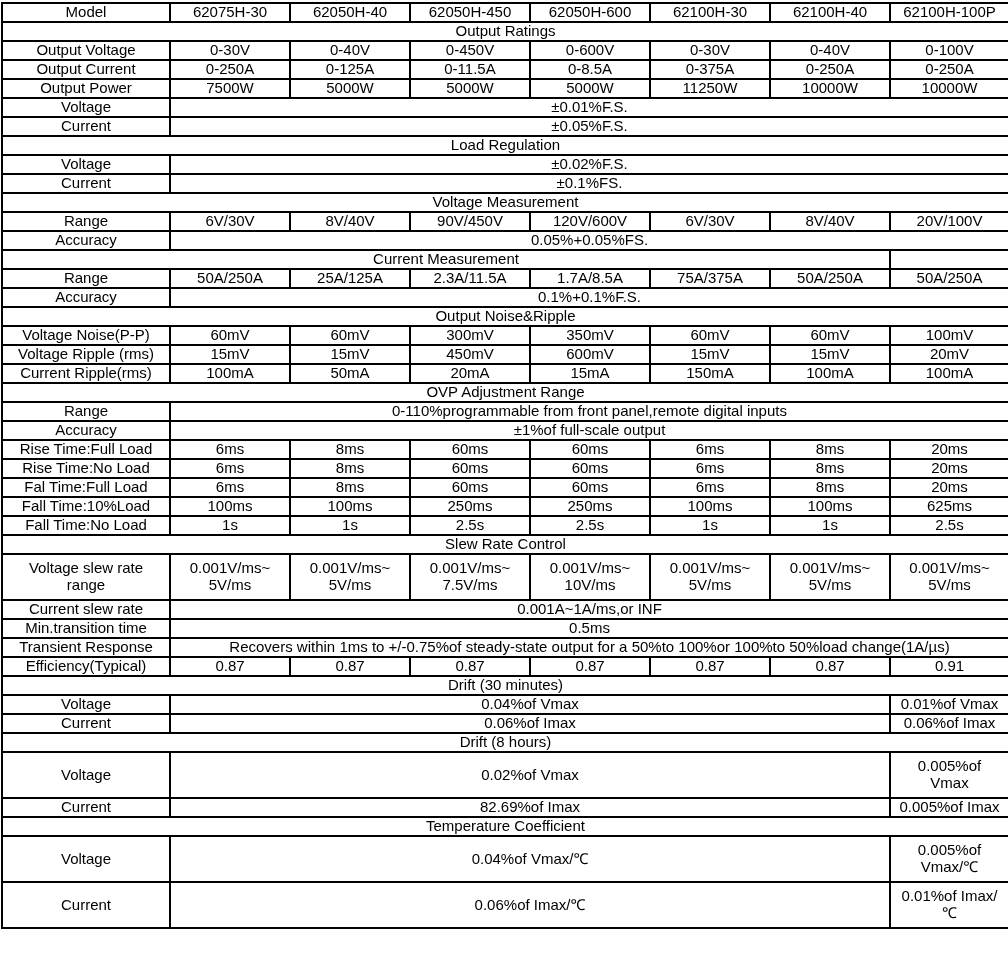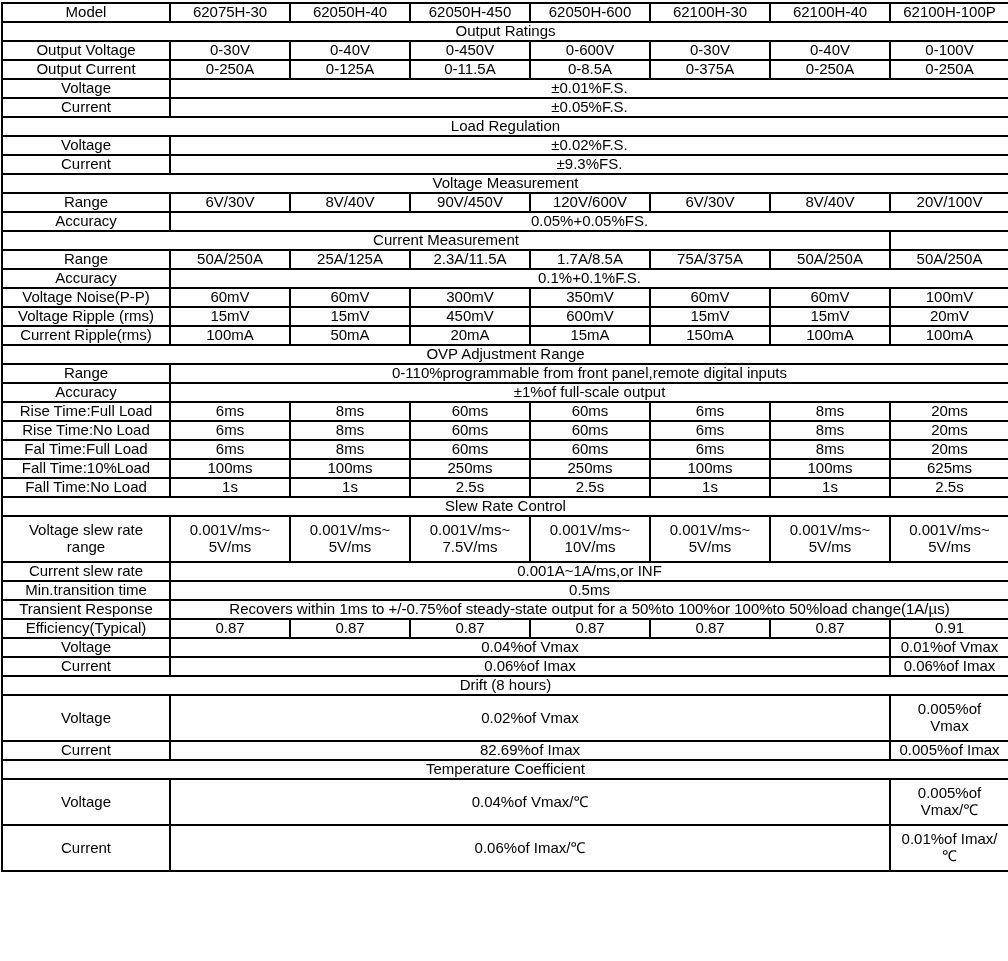"Output Power" tr { html: none -> <tr> <td>Output Power</td> <td>7500W</td> <td>5000W</td> <td>5000W</td> <td>5000W</td> <td>11250W</td> <td>10000W</td> <td>10000W</td> </tr> }
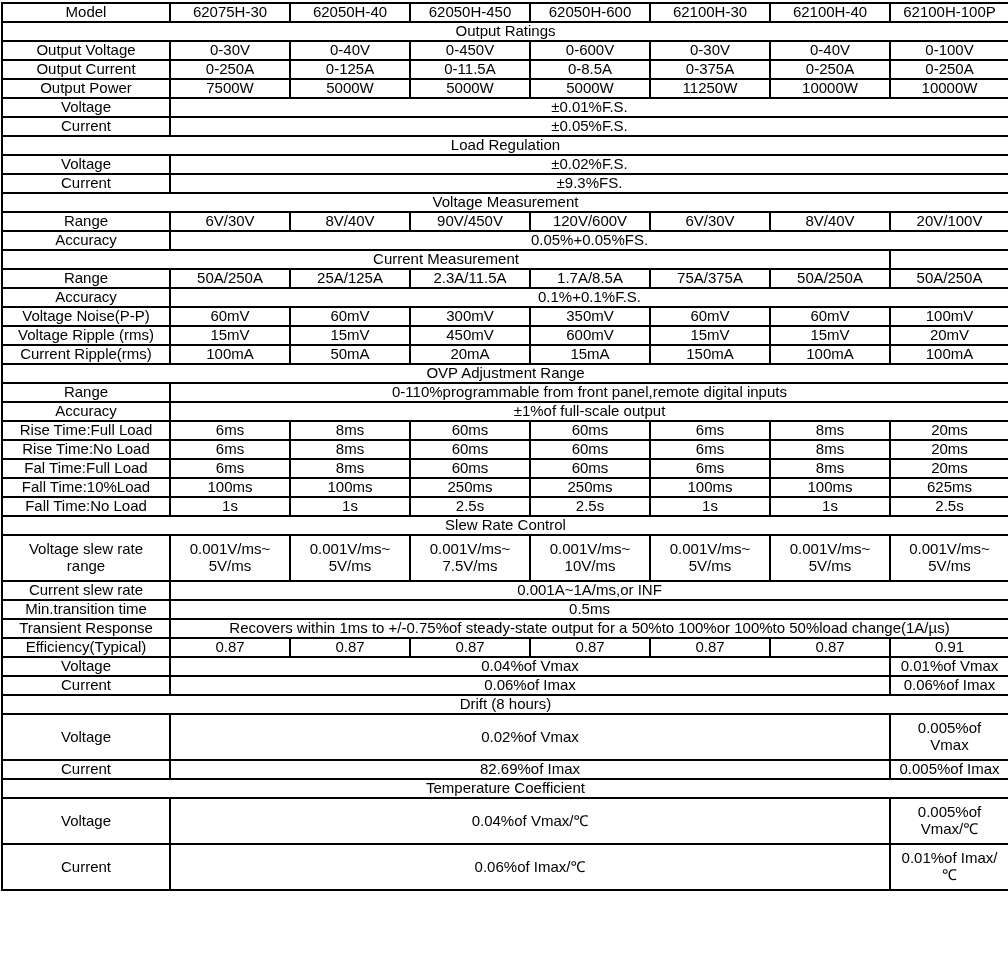"±9.3%FS." td { text: 9.3%FS -> 0.1%FS }
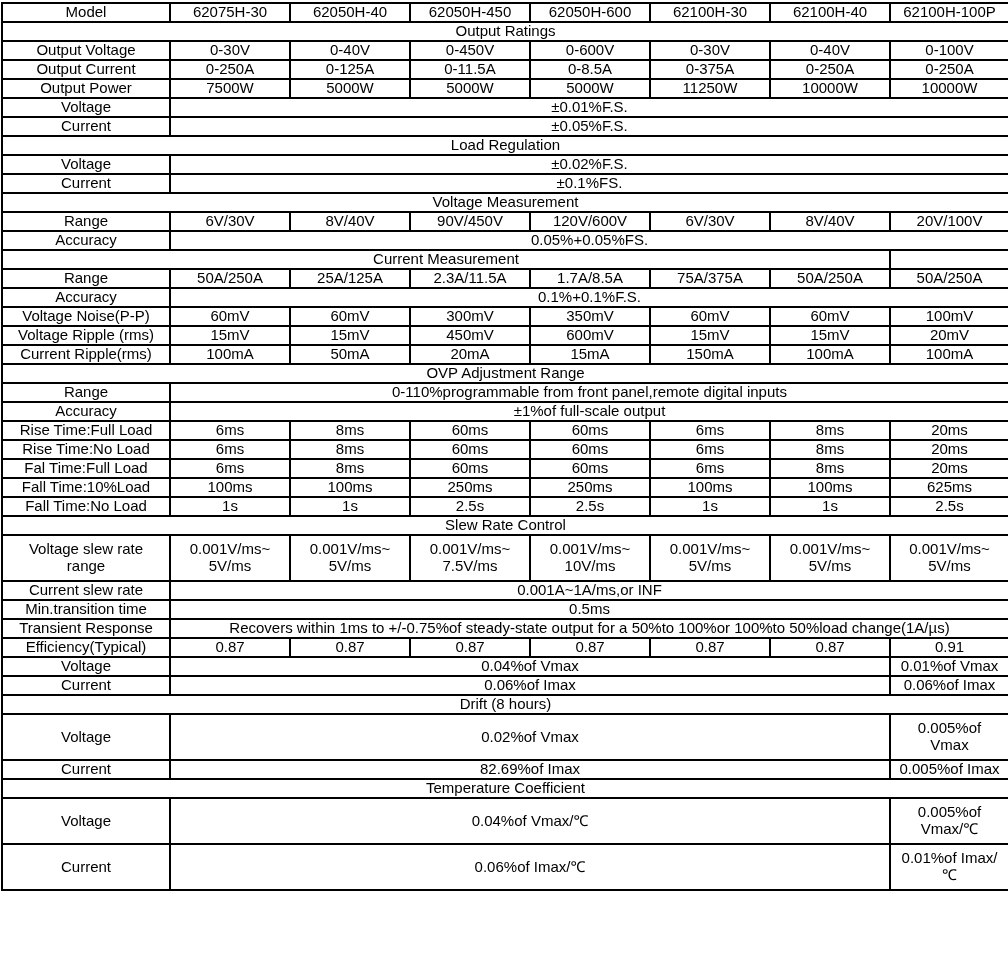"Output Noise&Ripple" tr { html: none -> <tr> <td>Output Noise&amp;Ripple</td> </tr> }
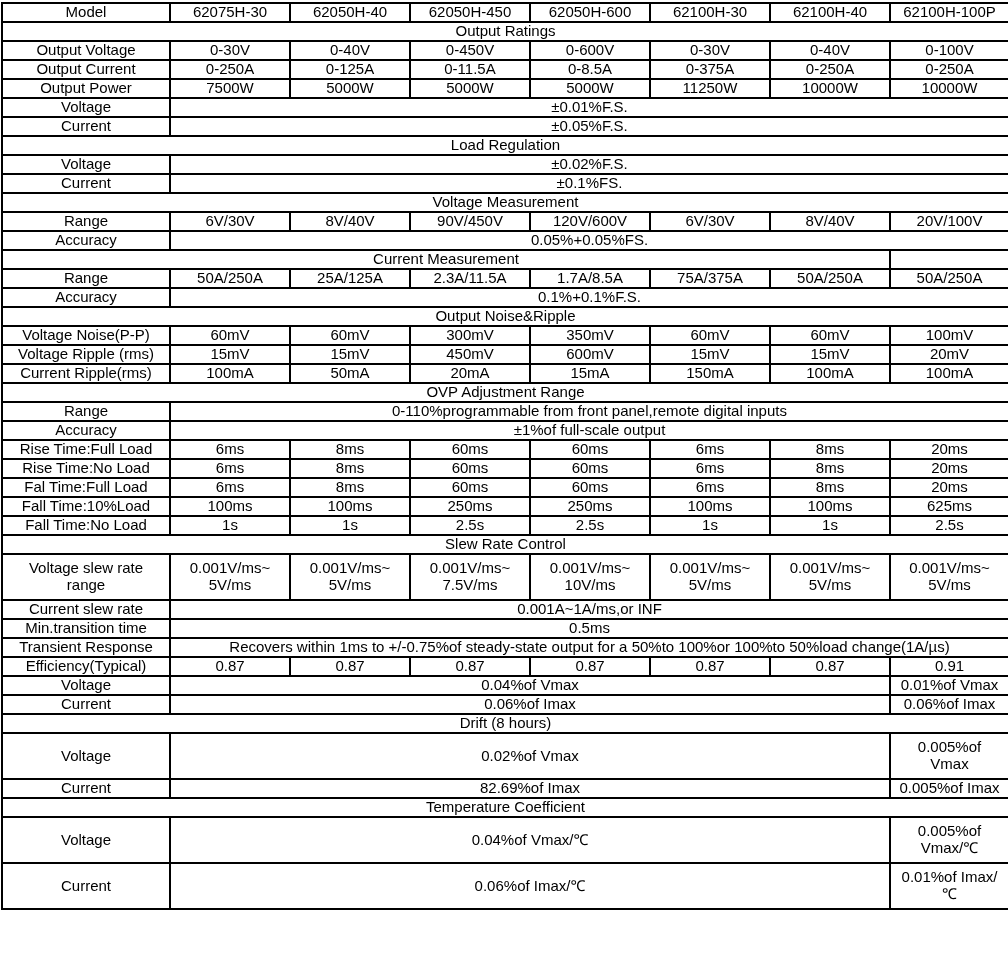"Drift (30 minutes)" tr { html: none -> <tr> <td>Drift (30 minutes)</td> </tr> }
